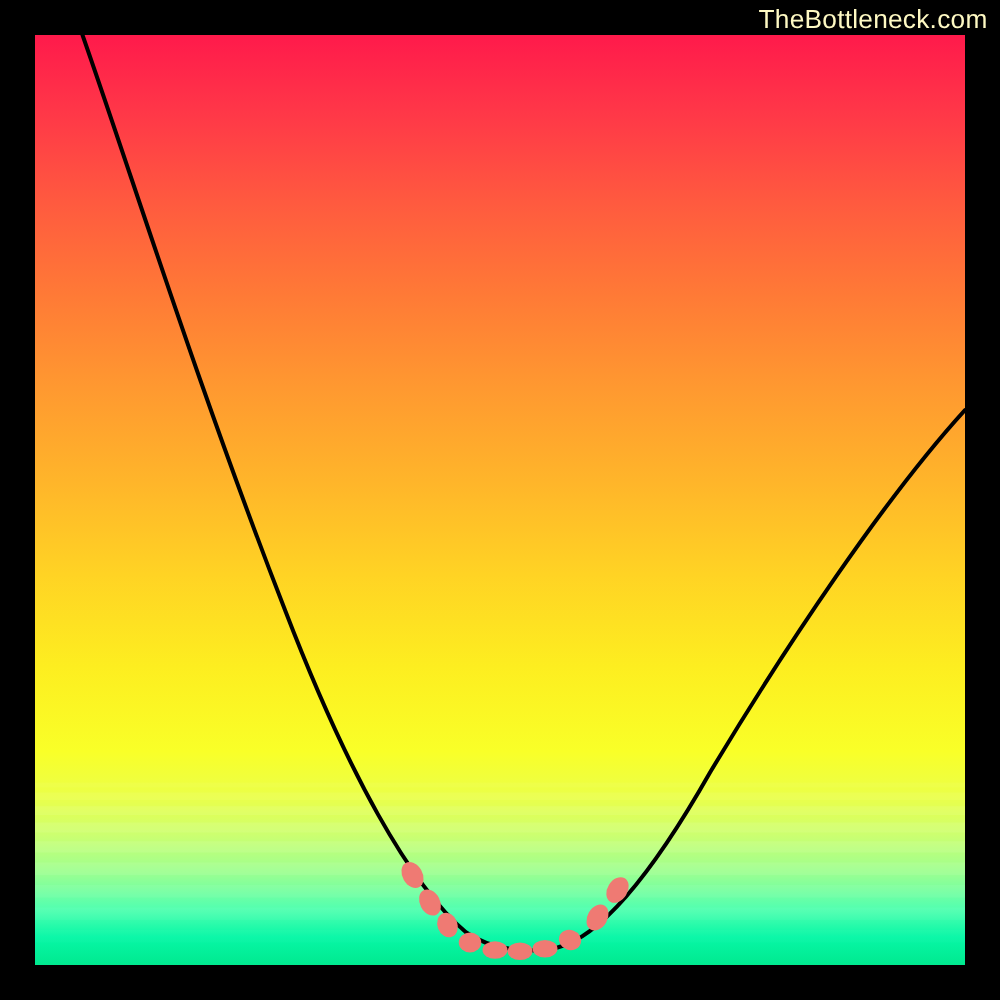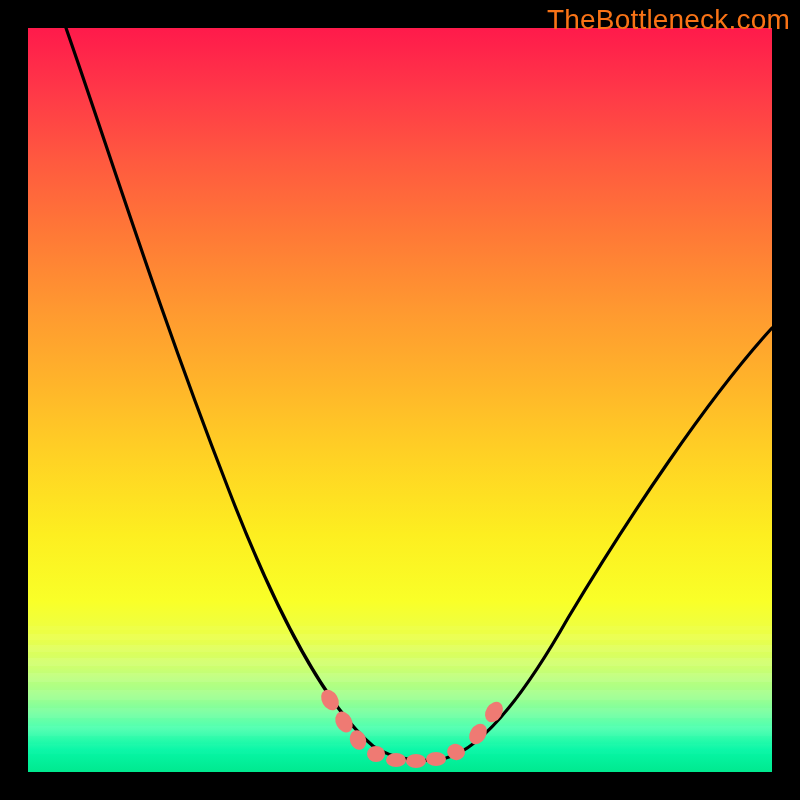"TheBottleneck.com" .watermark { color: #f97316 -> #fef9c3; font-size: 28px -> 21px }
